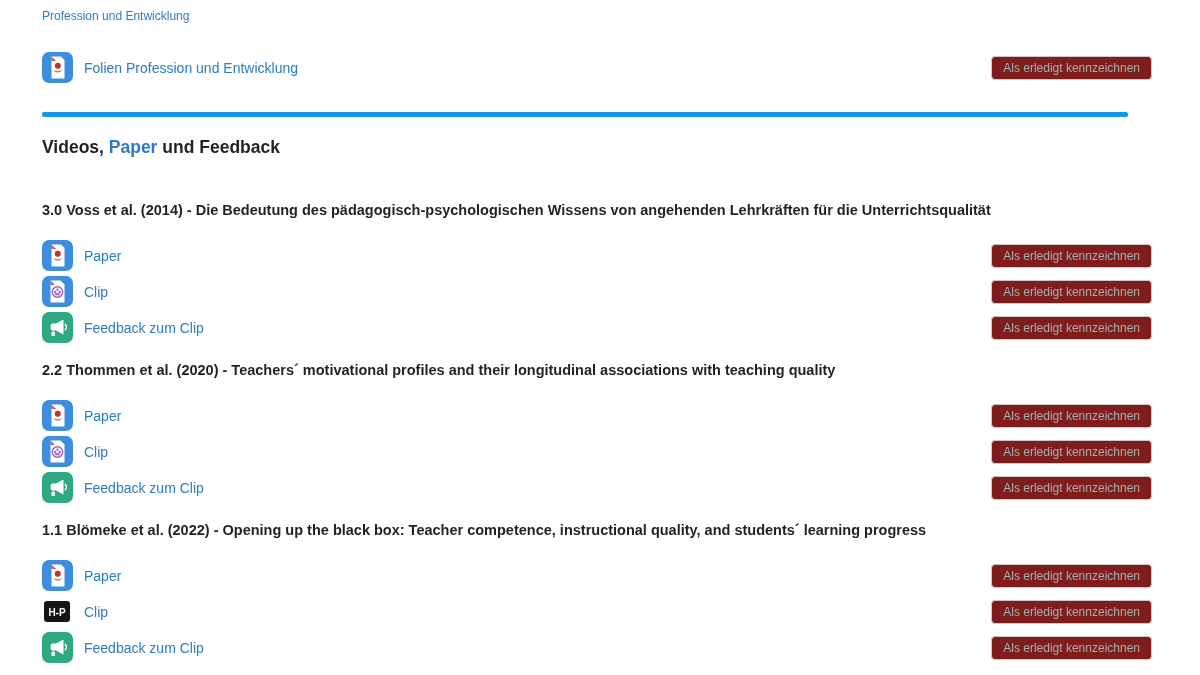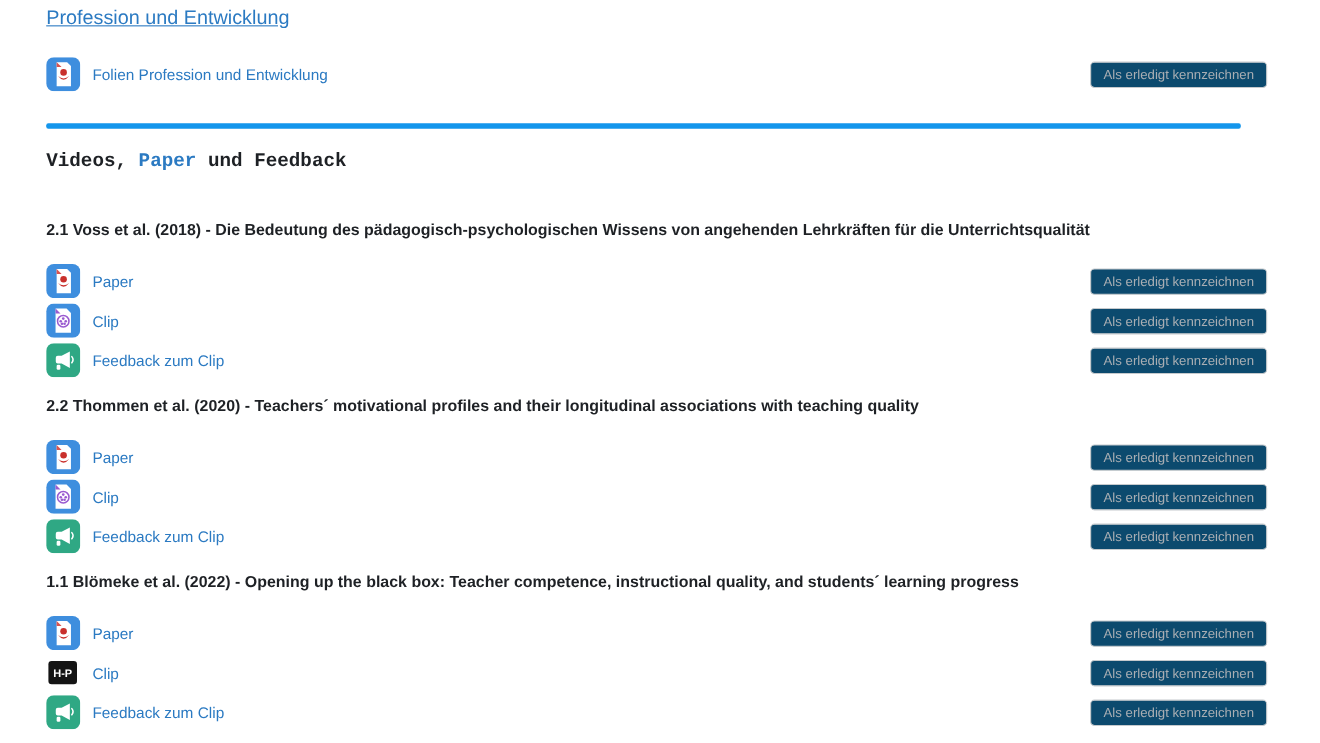"Profession und Entwicklung" .prev-heading { font-size: 18px -> 12px; text-decoration: underline -> none }
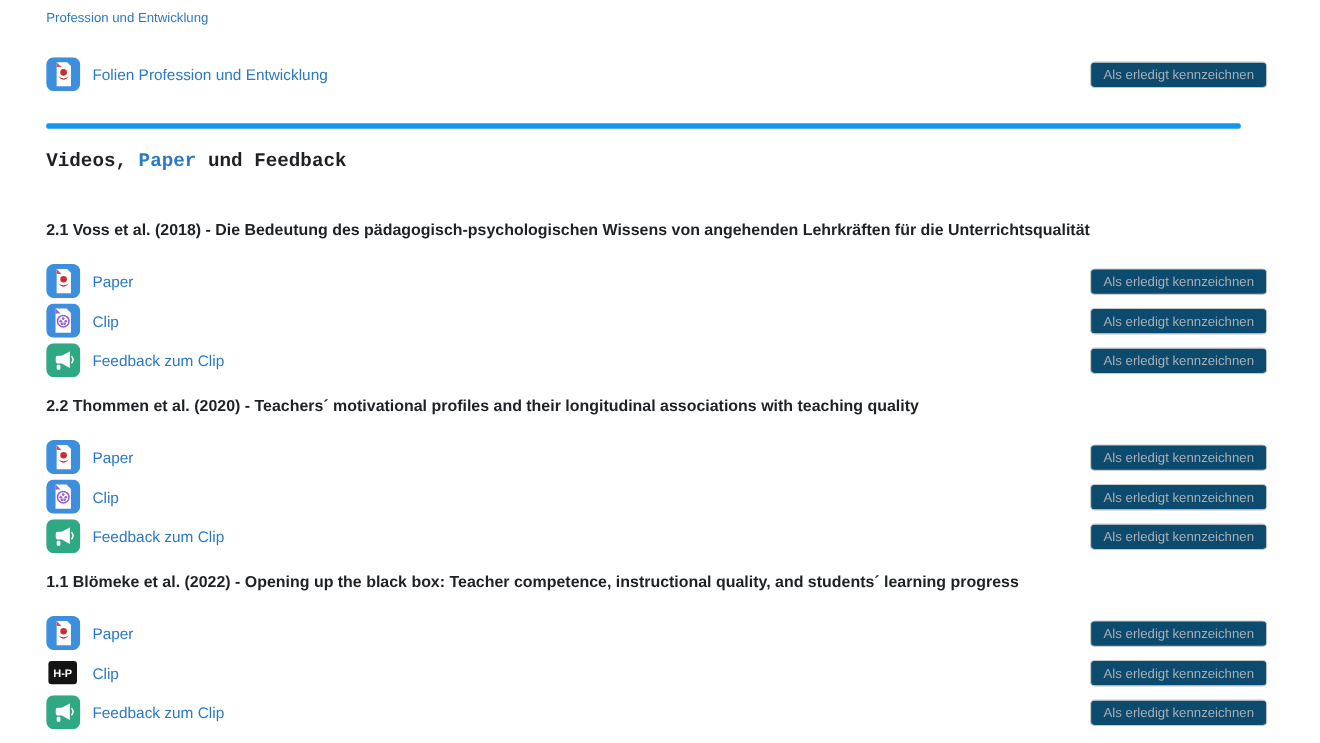"Als erledigt kennzeichnen" .mark-done { background: #0c4a6e -> #7f1d1d }
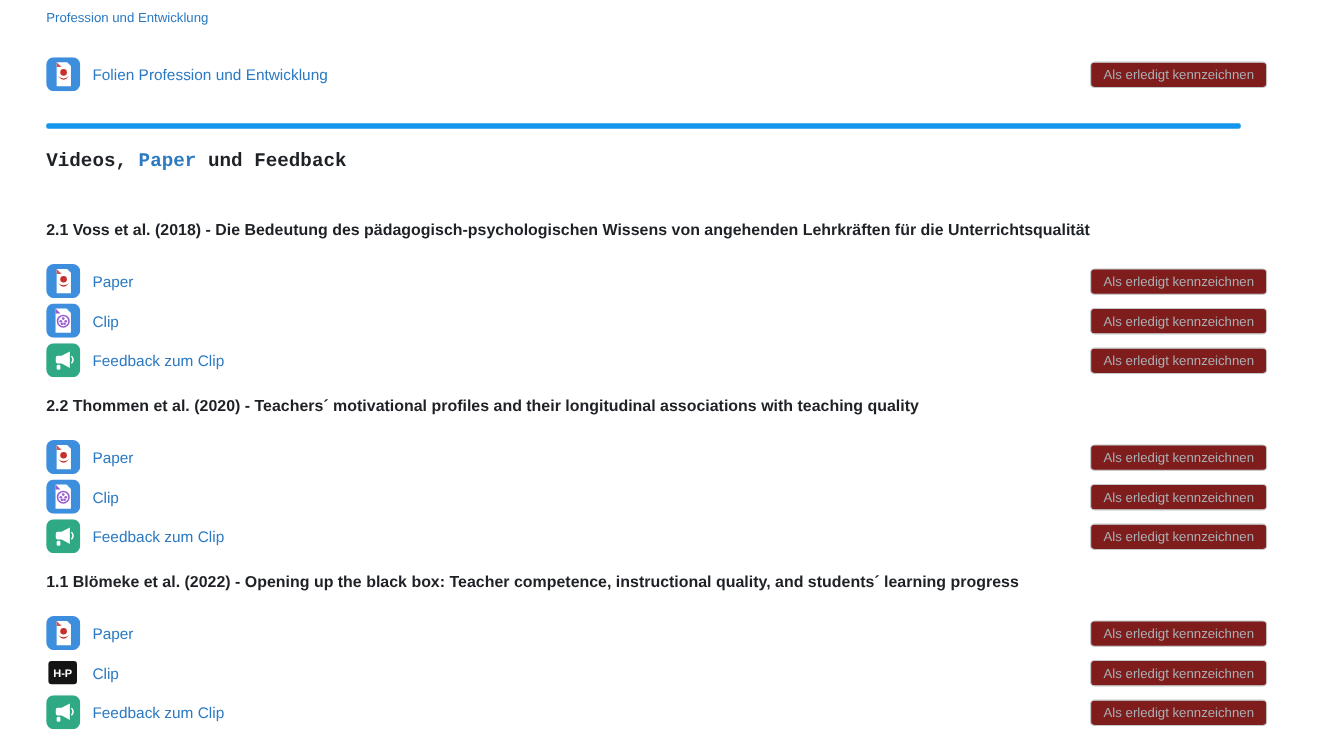"Videos, Paper und Feedback" .videos-heading { font-family: Liberation Mono, monospace -> none }
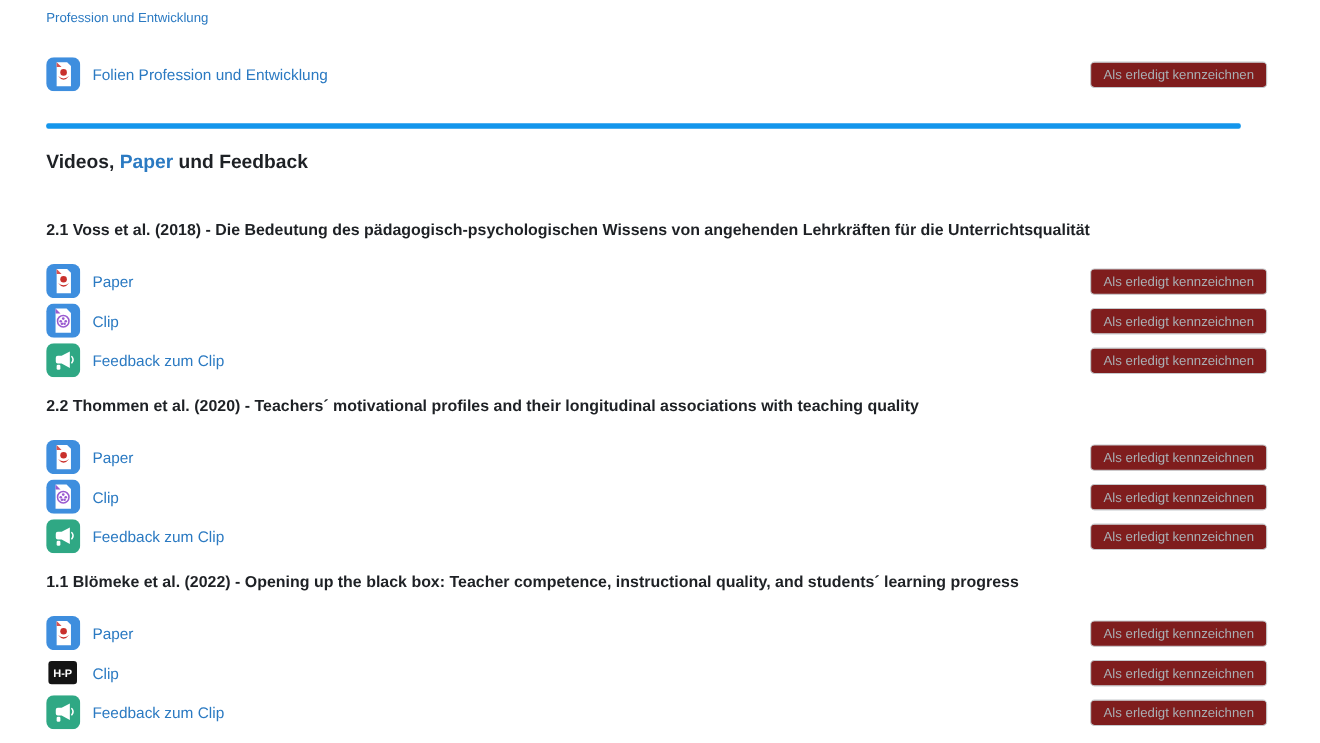"2.1 Voss et al. (2018)" h4.subsection-title { text: 2.1 Voss et al. (2018 -> 3.0 Voss et al. (2014 }
